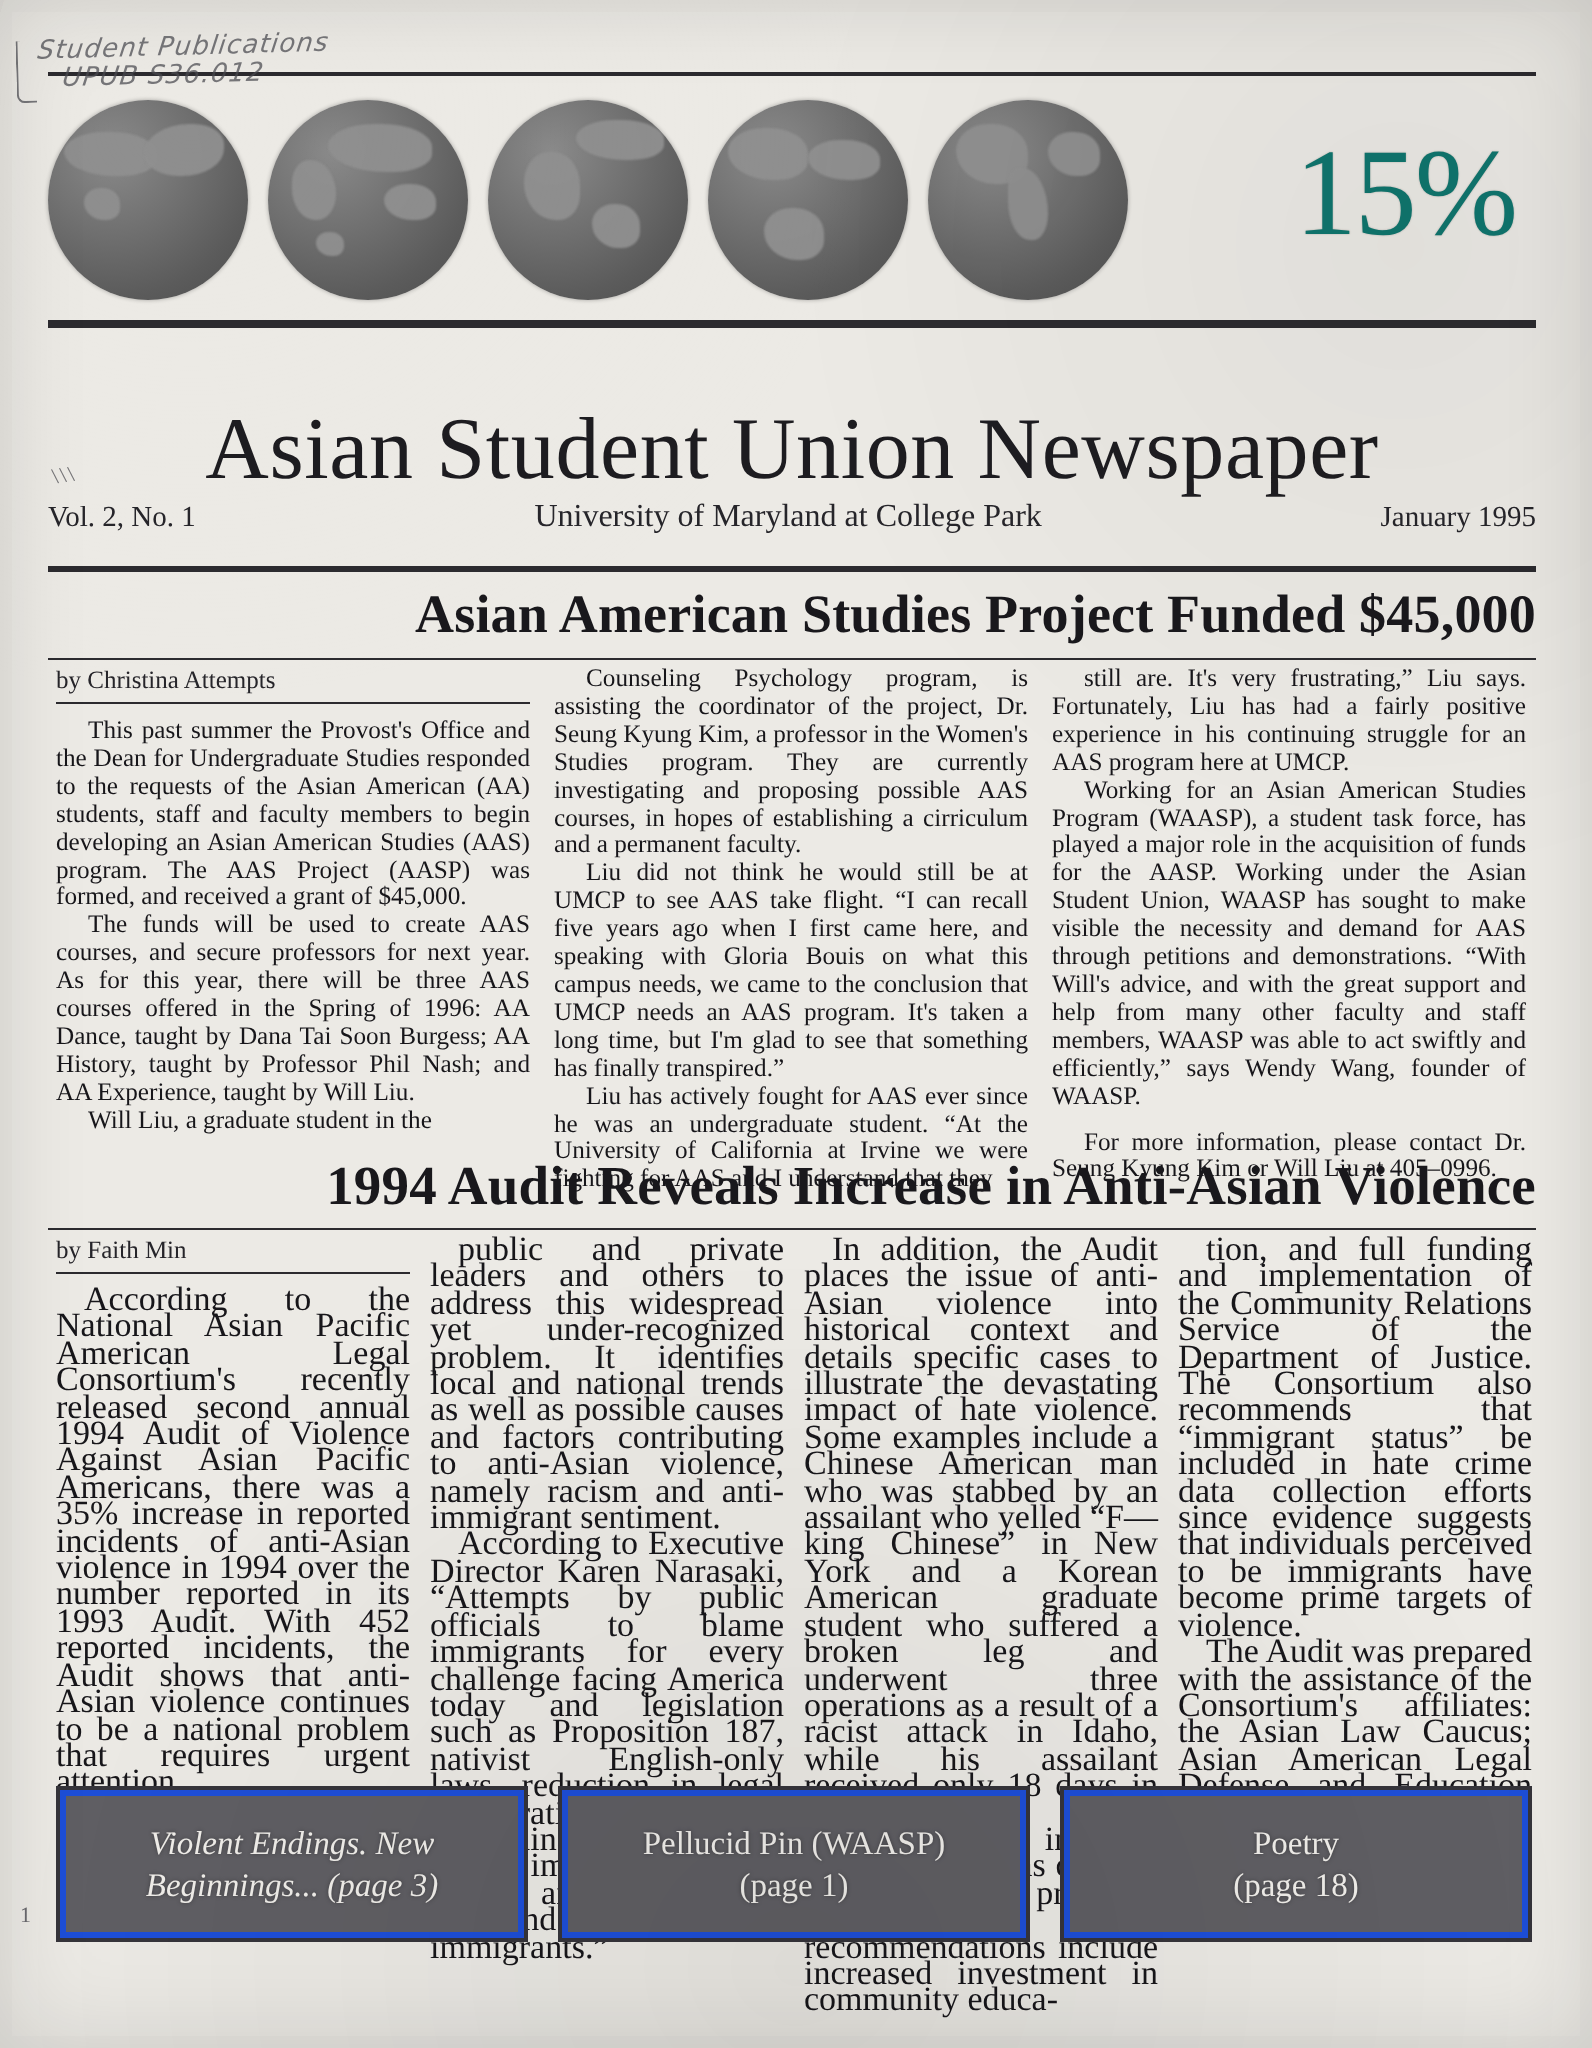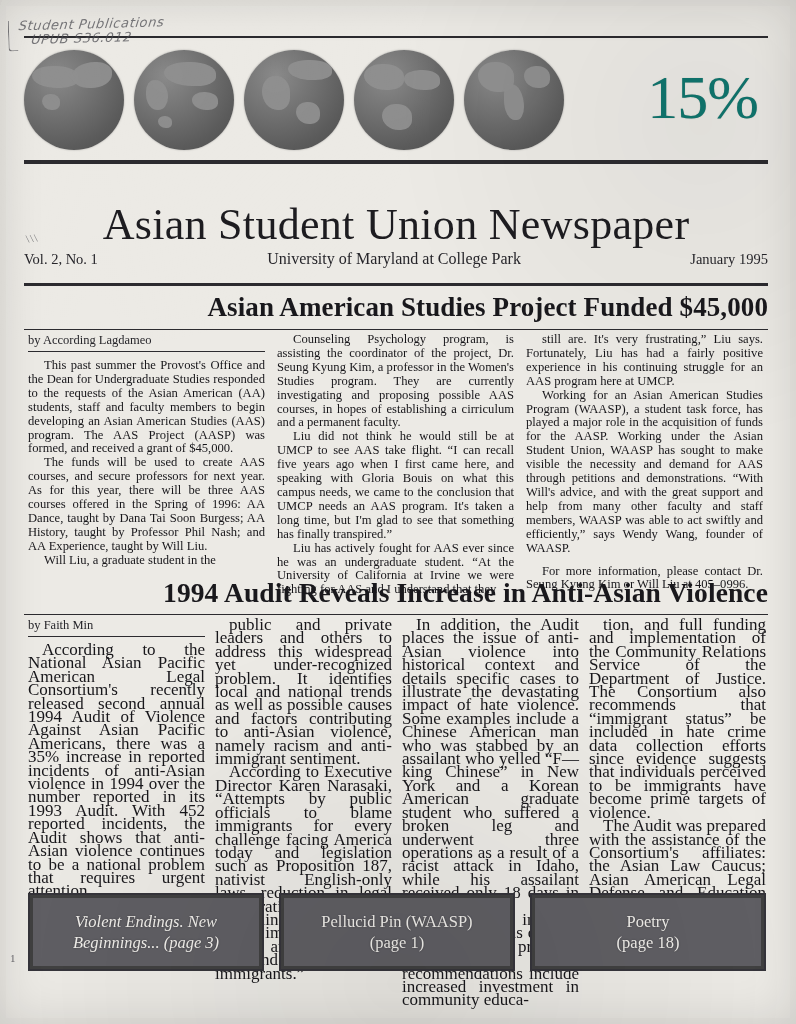"by According Lagdameo" div.byline { text: According Lagdameo -> Christina Attempts }
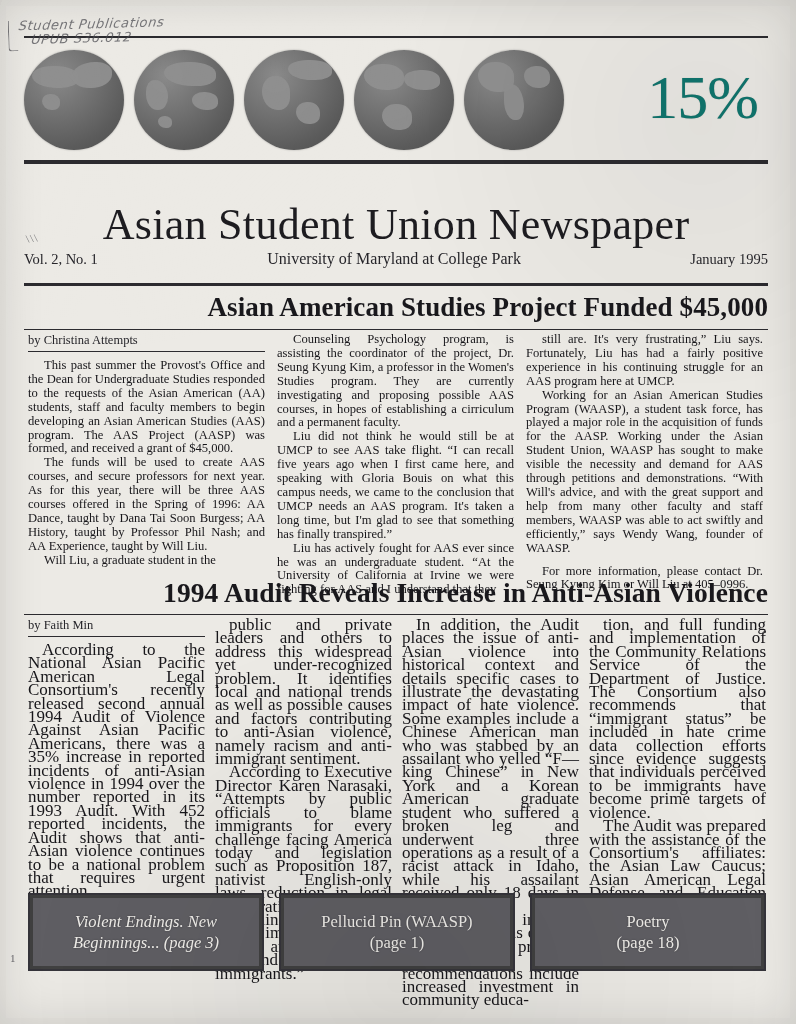"Violent Endings. New" .teaser { background: #404040 -> #1d4ed8 }
